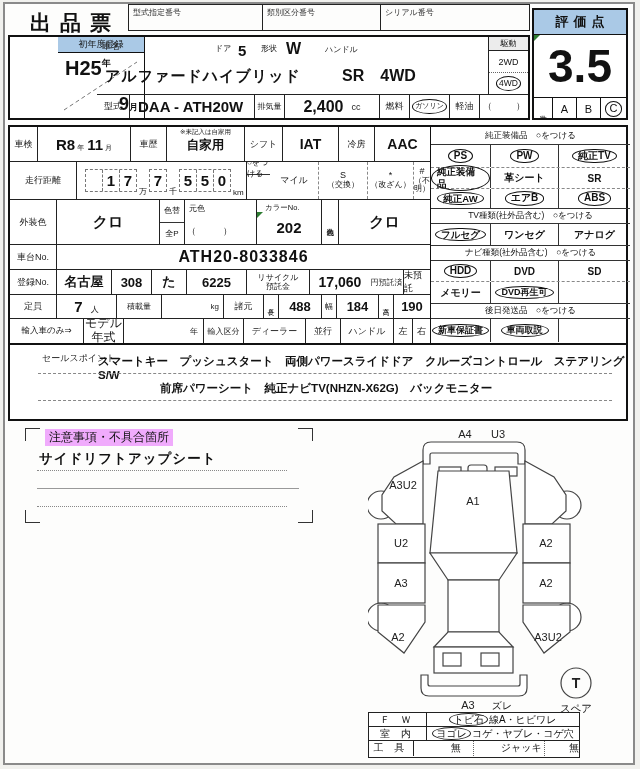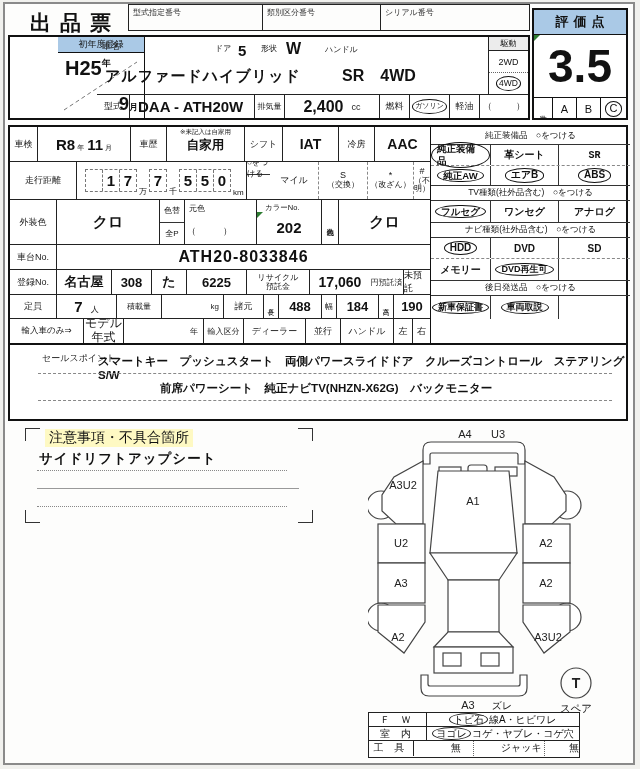"PS" div.pr { html: none -> <div> <div> <span>PS</span> </div> <div> <span>PW</span> </div> <div> <span>純正TV</span> </div> </div> }
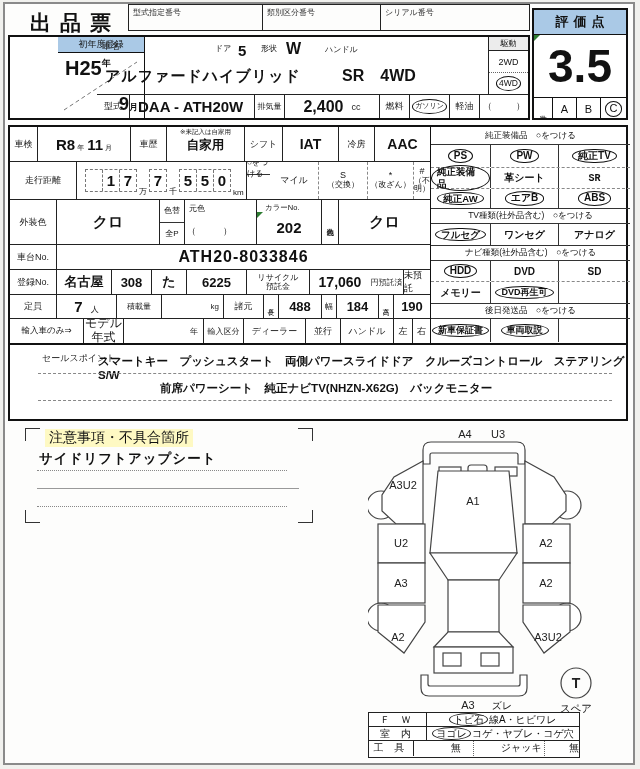"SR" div.pc { font-family: Liberation Mono, monospace -> none }
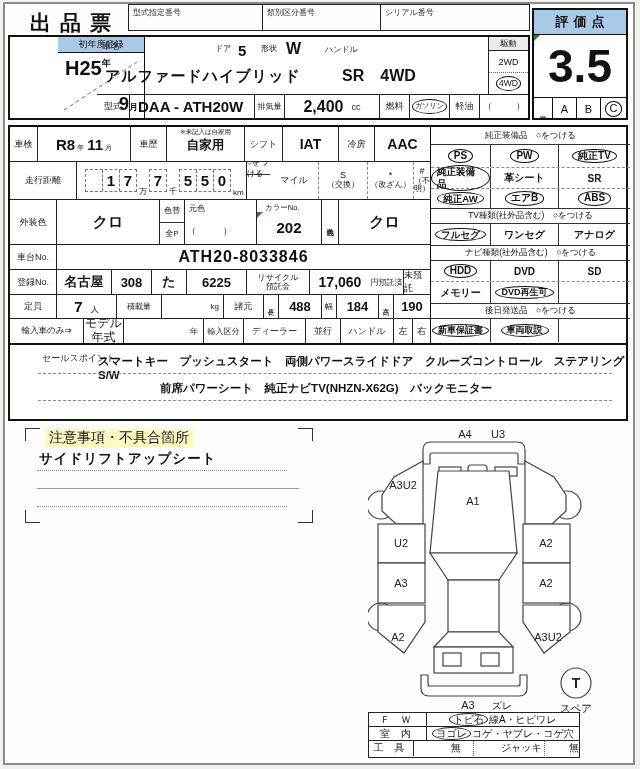"注意事項・不具合箇所" span.abs { background: #fef9c3 -> #f0abfc; font-size: 14px -> 12px }
